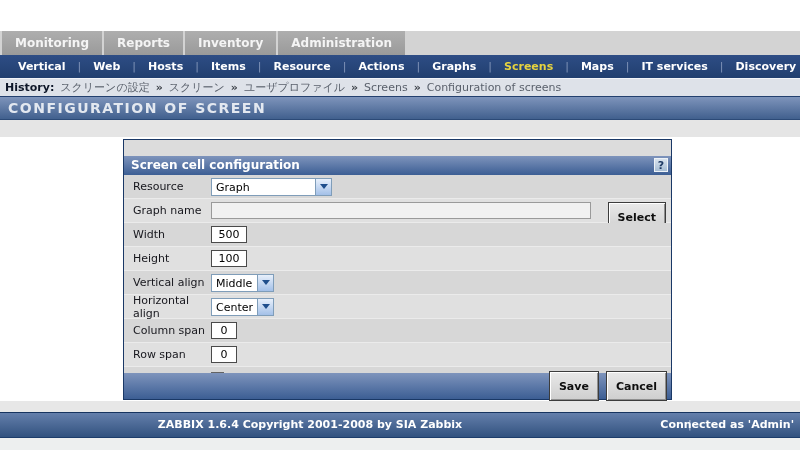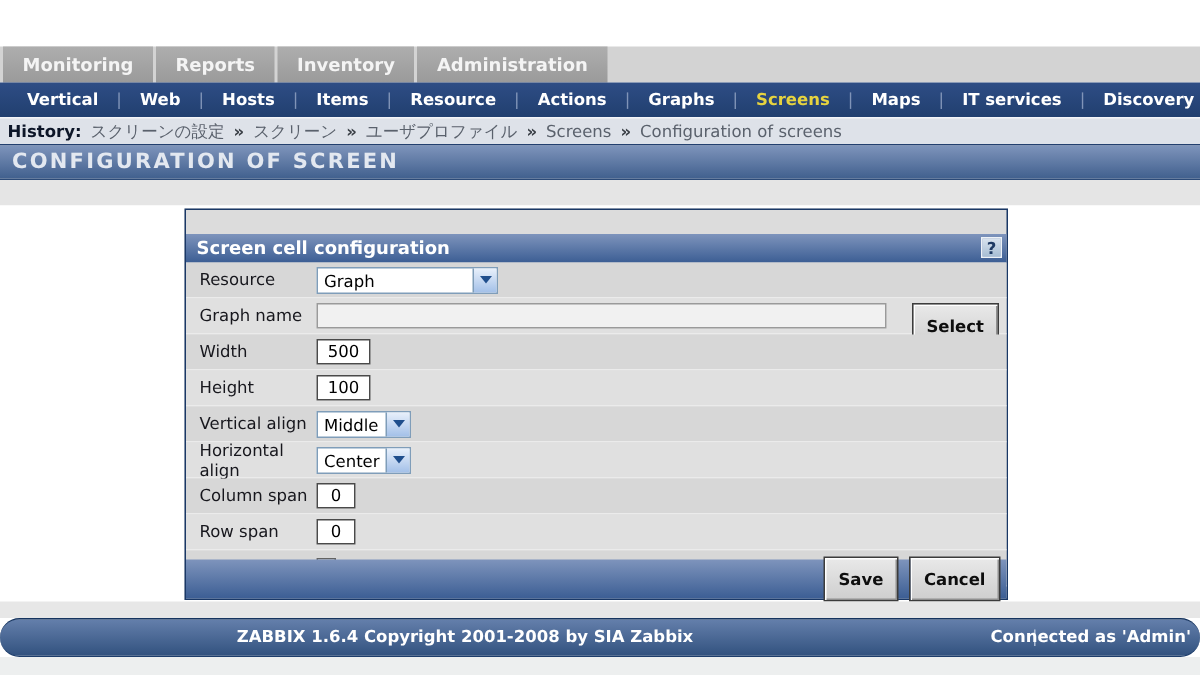"ZABBIX 1.6.4 Copyright 2001-2008 by" .footer { border-radius: 13px -> none }
